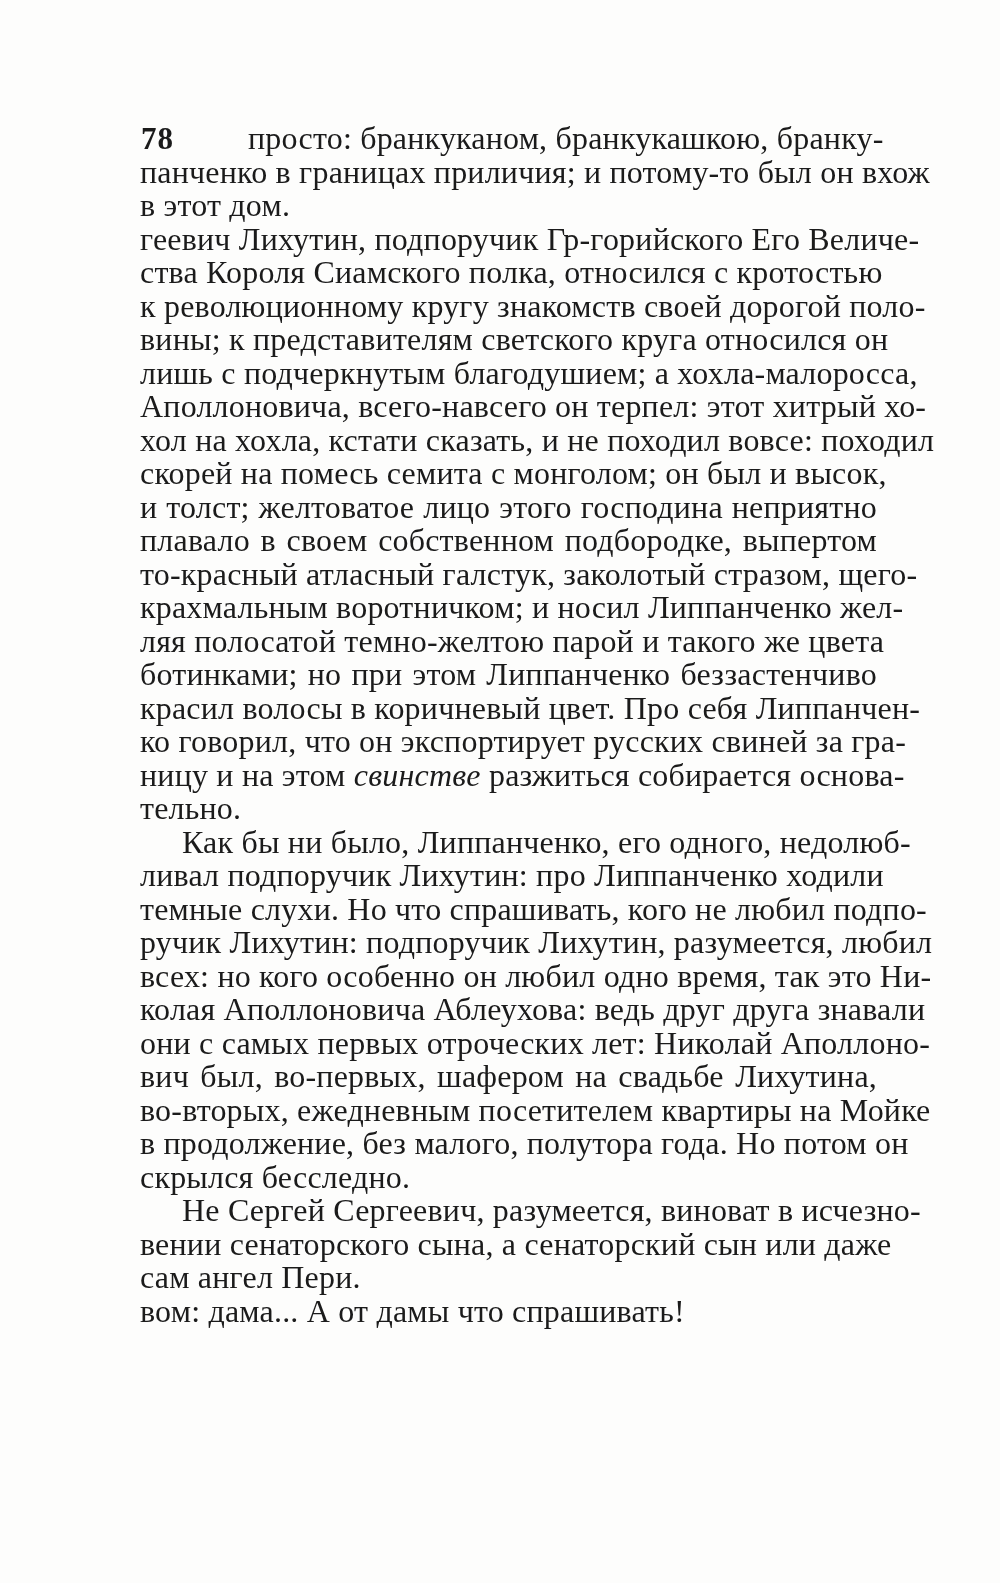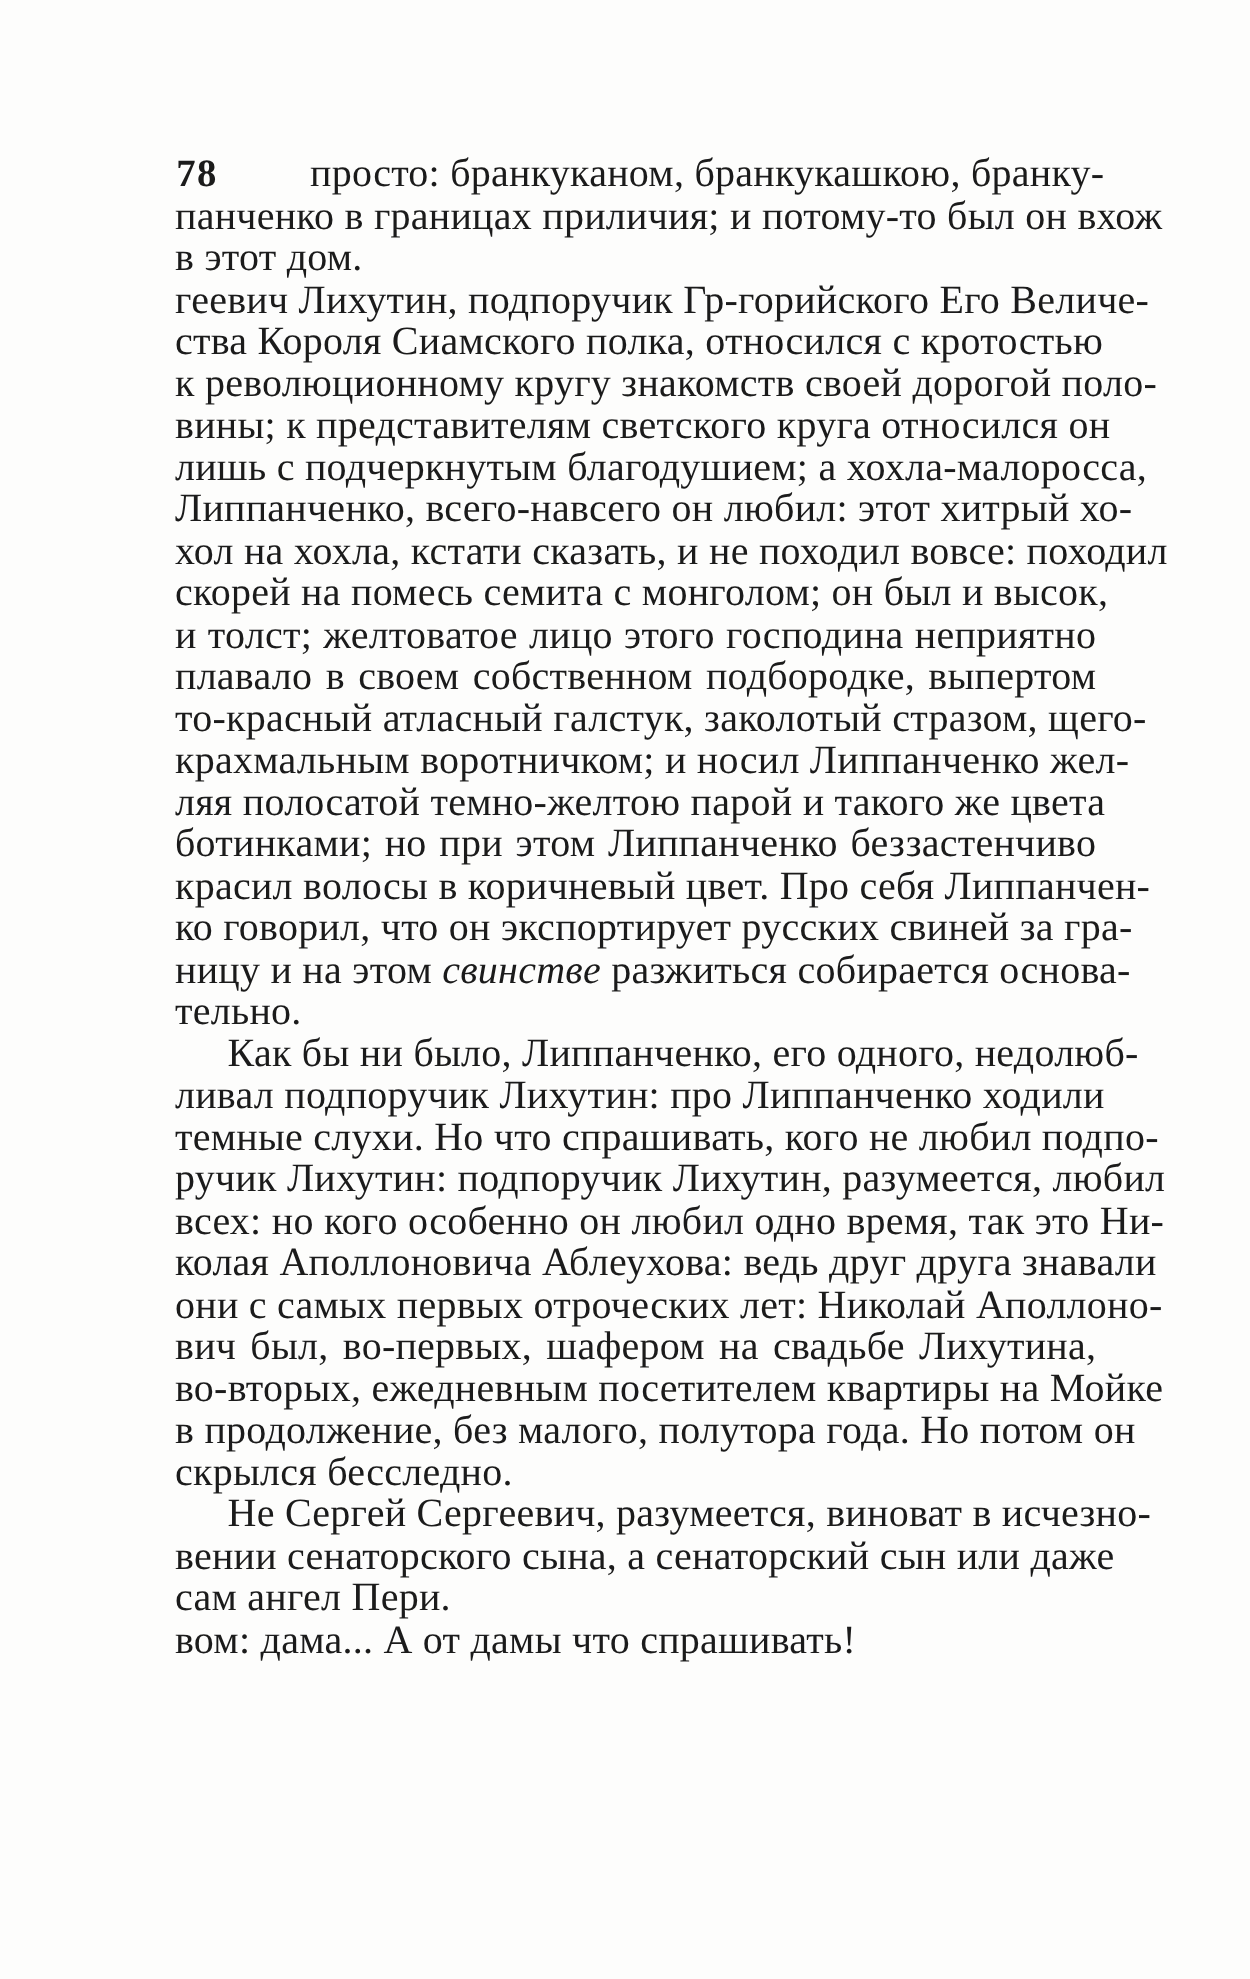"Липпанченко, всего-навсего он любил:" span { text: Липпанченко, всего-навсего он любил -> Аполлоновича, всего-навсего он терпел }
